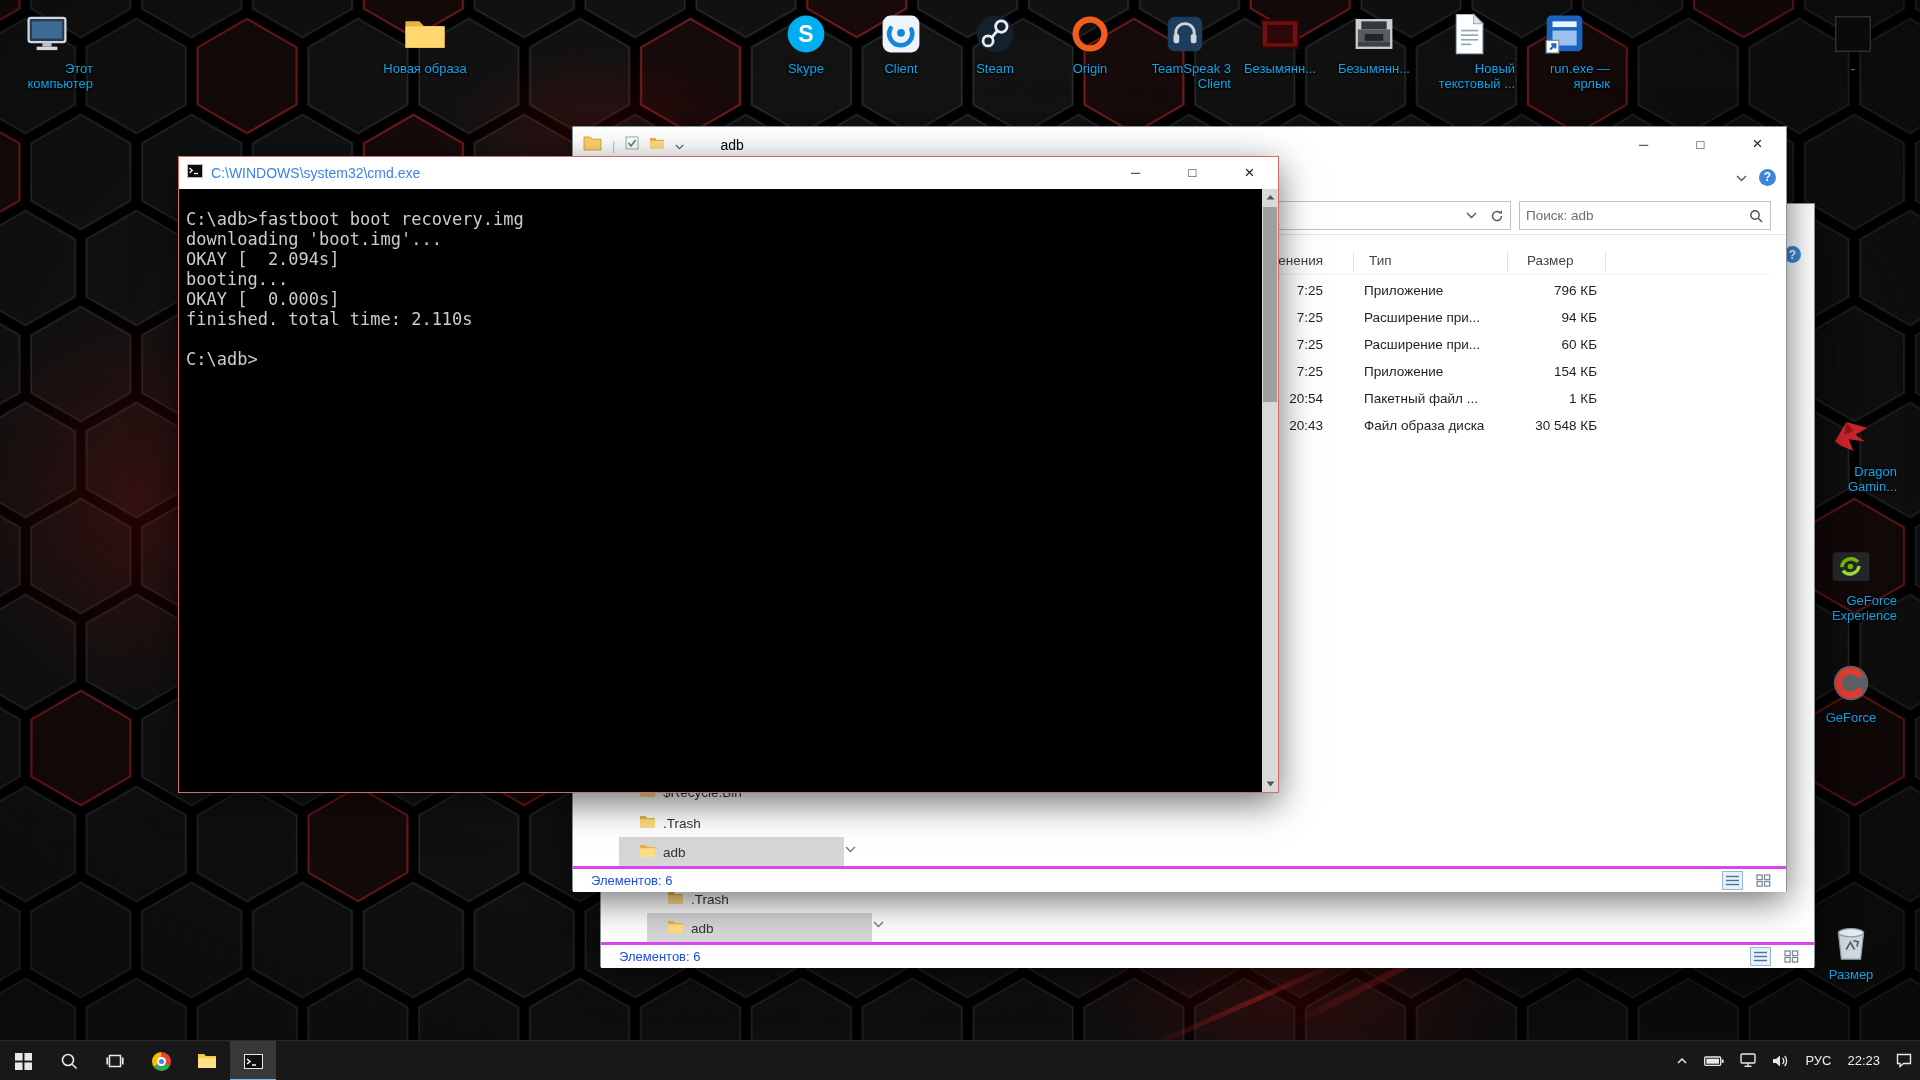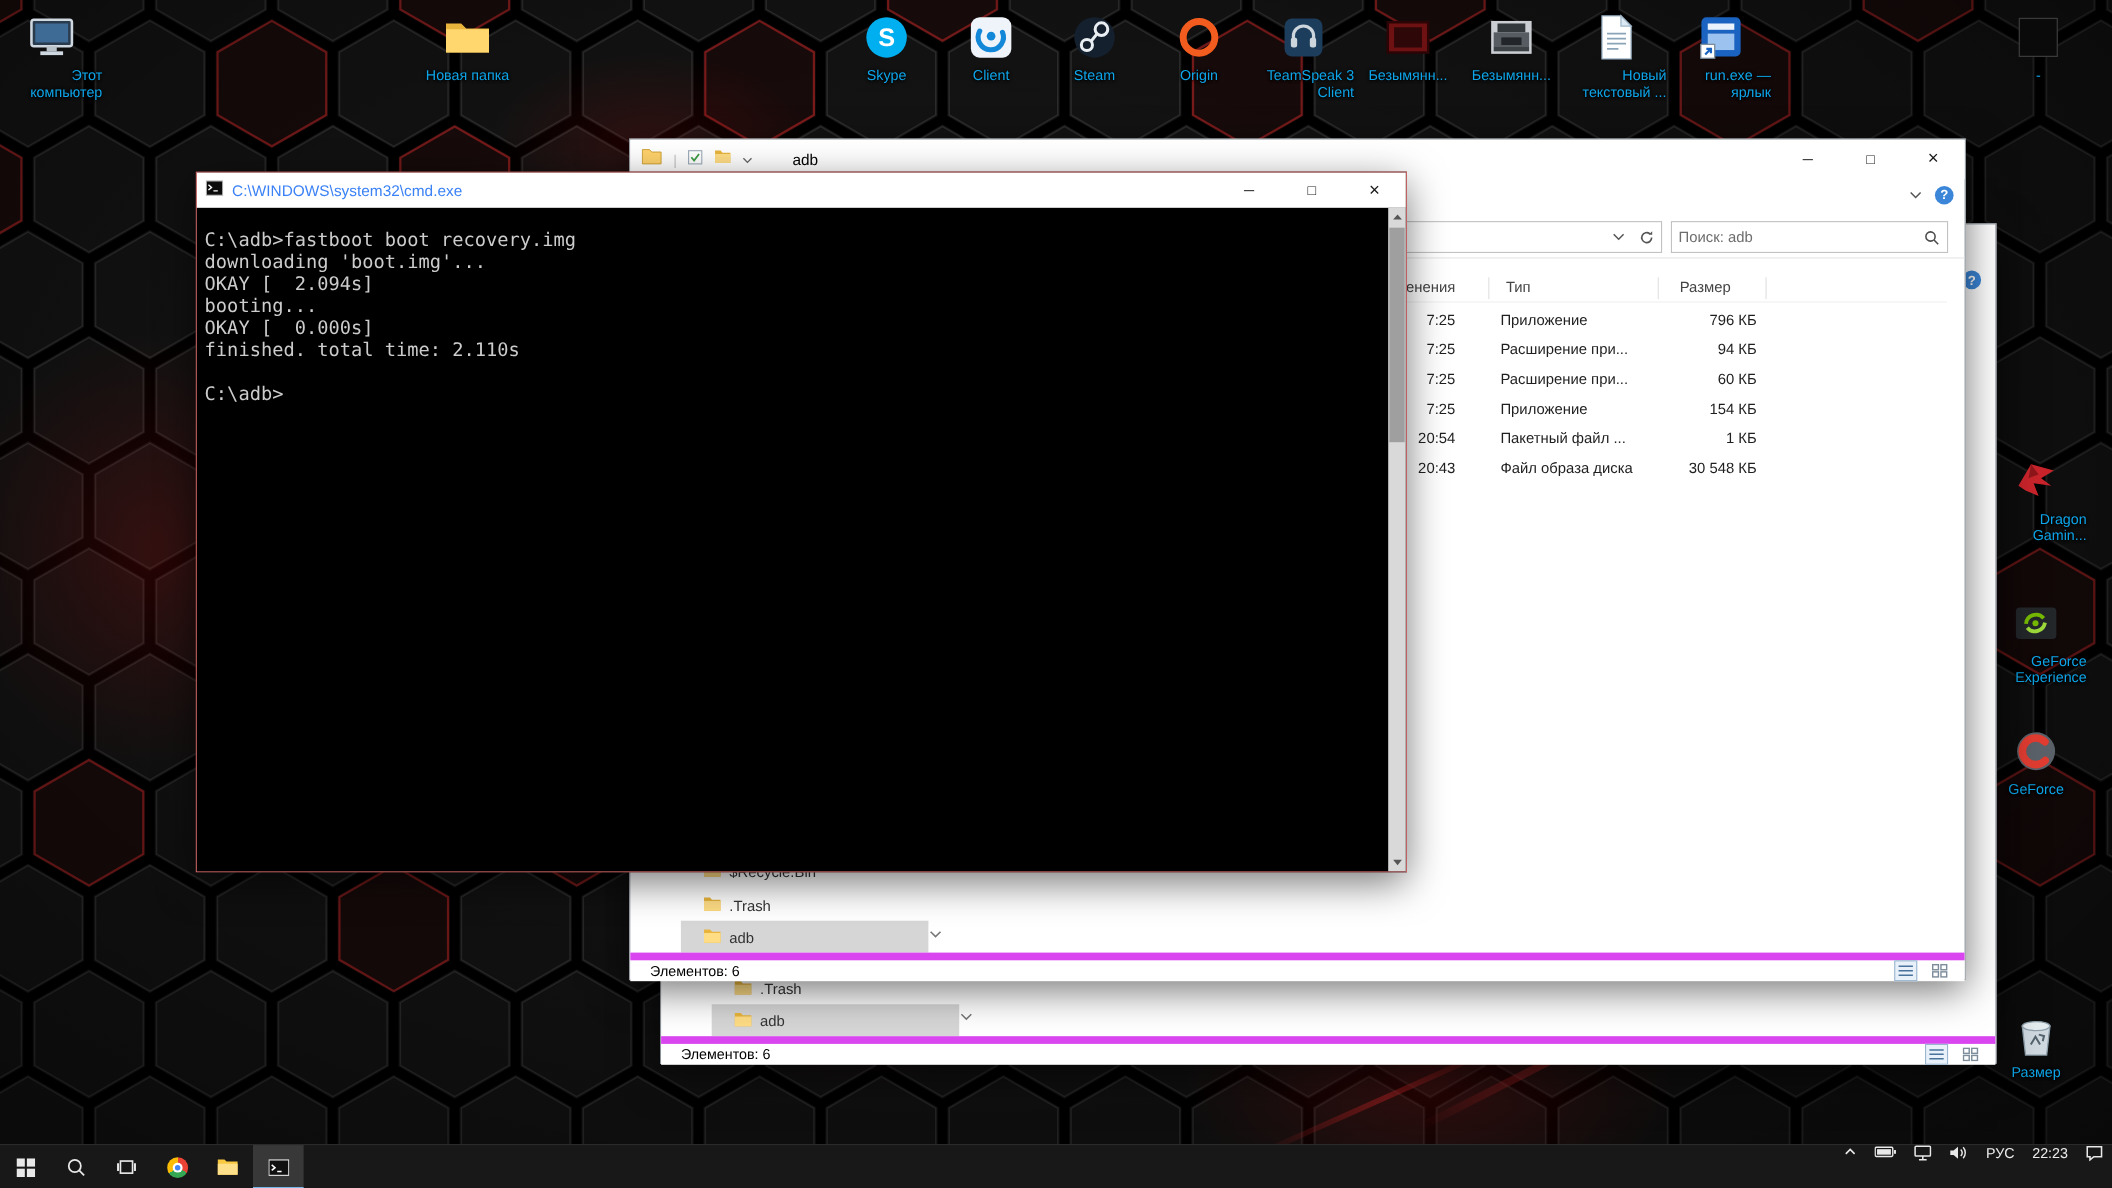"Новая папка" div.lbl { text: папка -> образа }
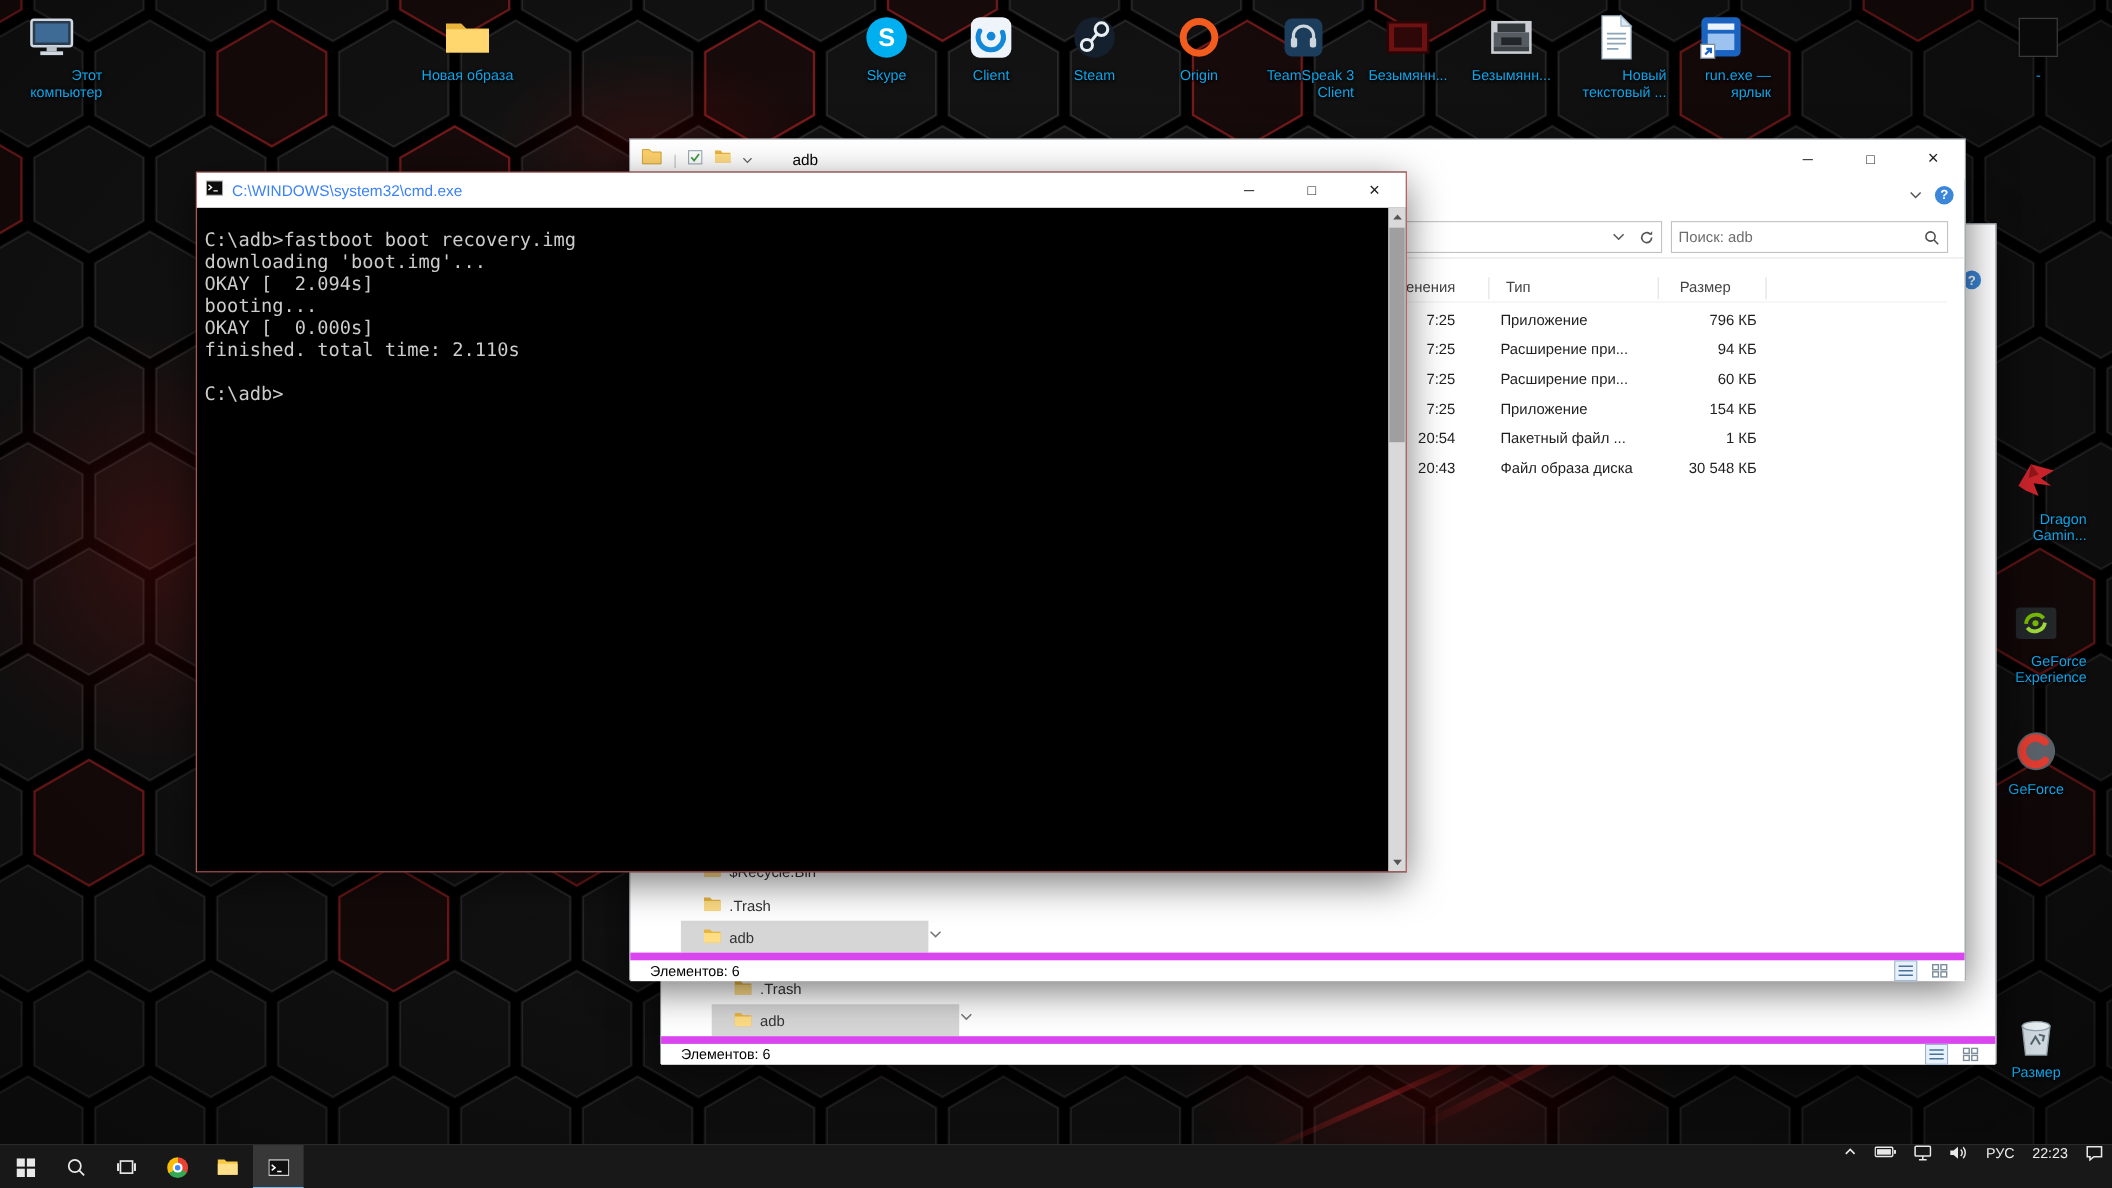"Элементов: 6" .statusbar { border-top: 7px solid #d946ef -> 3px solid #d946ef; color: #000000 -> #1d4ed8 }
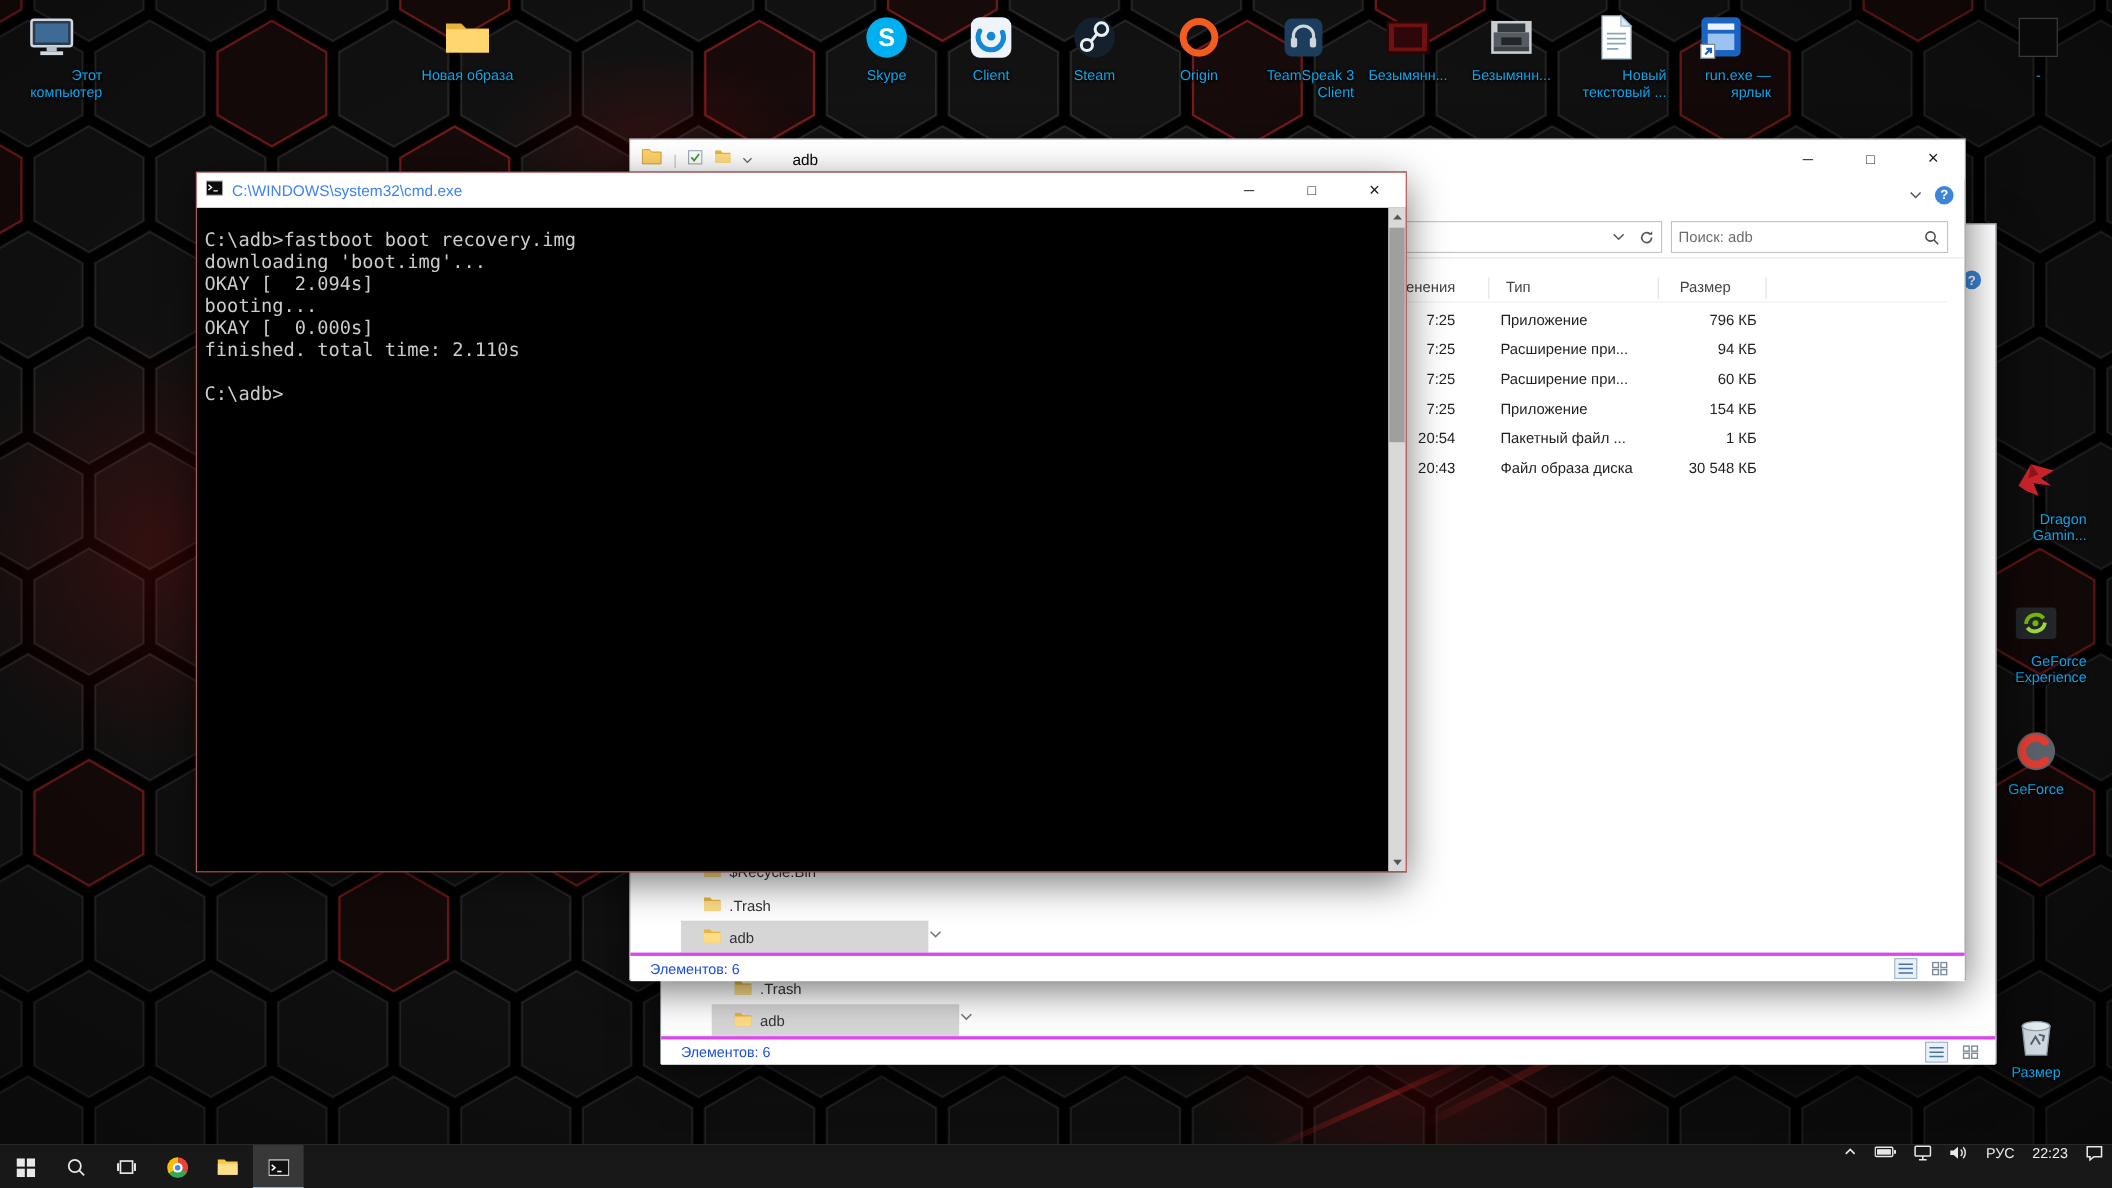"РУС" .tb-right { align-items: flex-start -> center }
